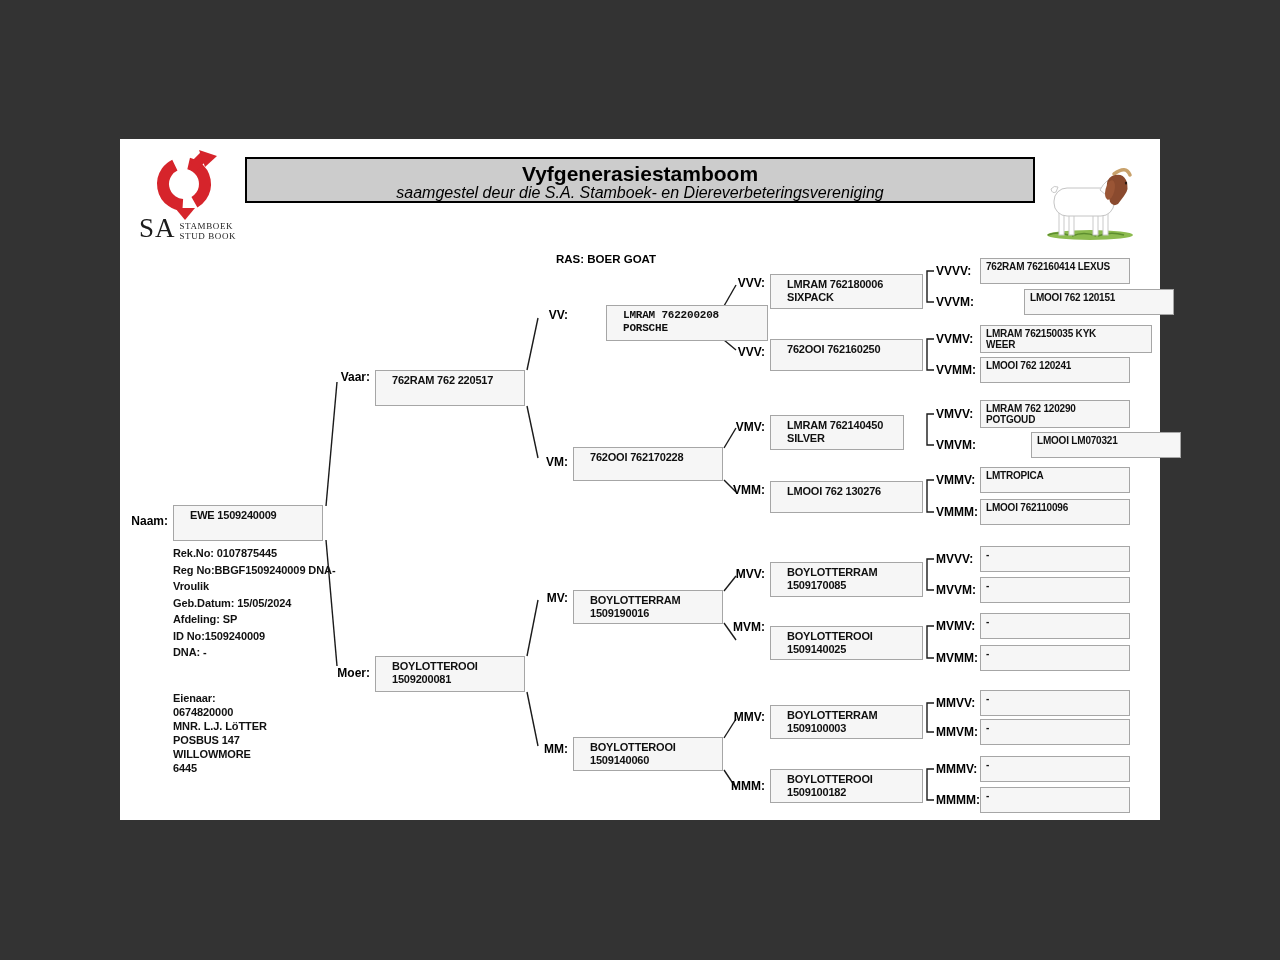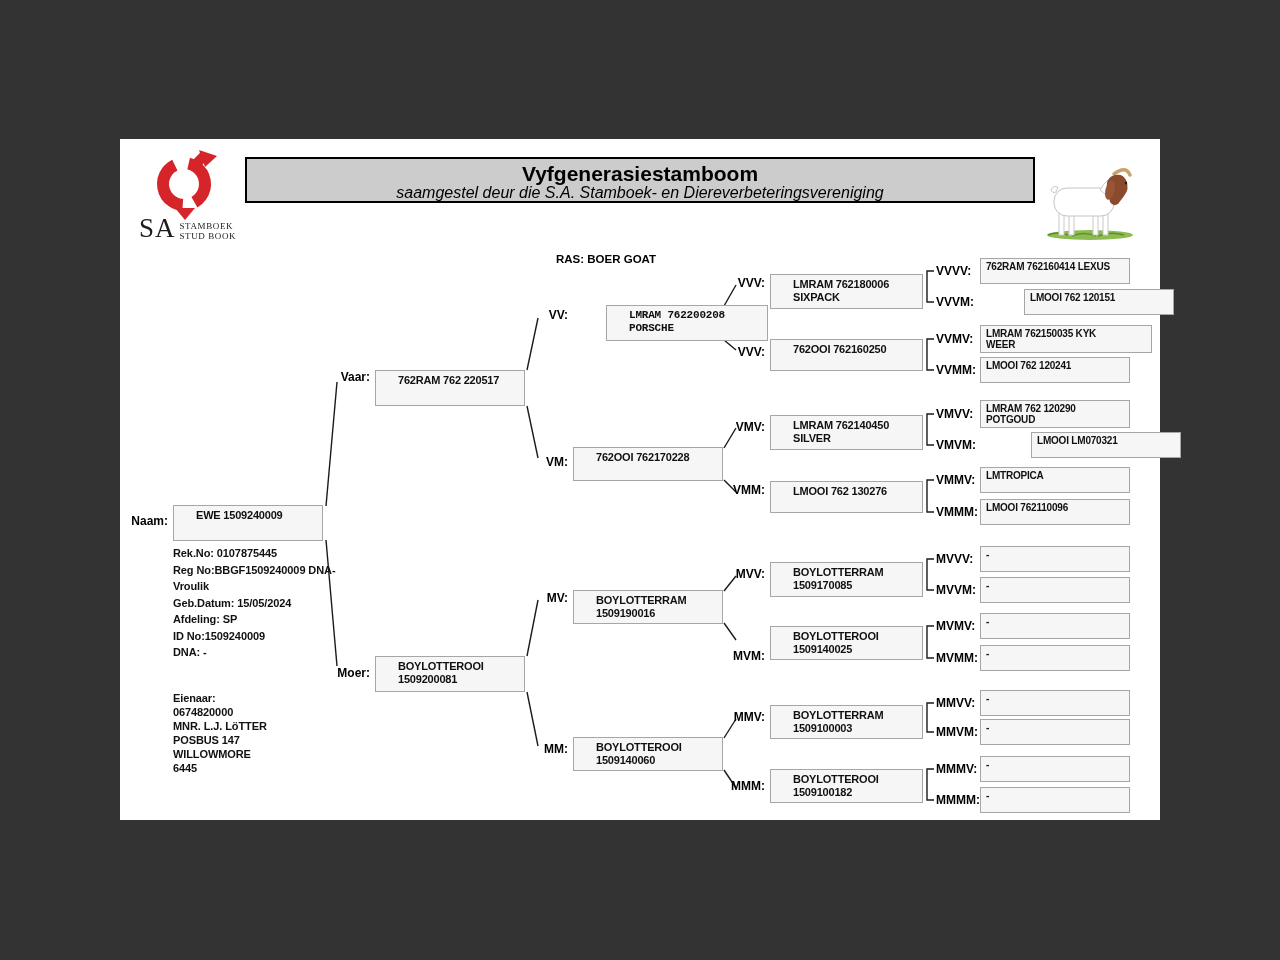"LMRAM 762180006" .pbox { padding: 3px 22px -> 3px 16px }
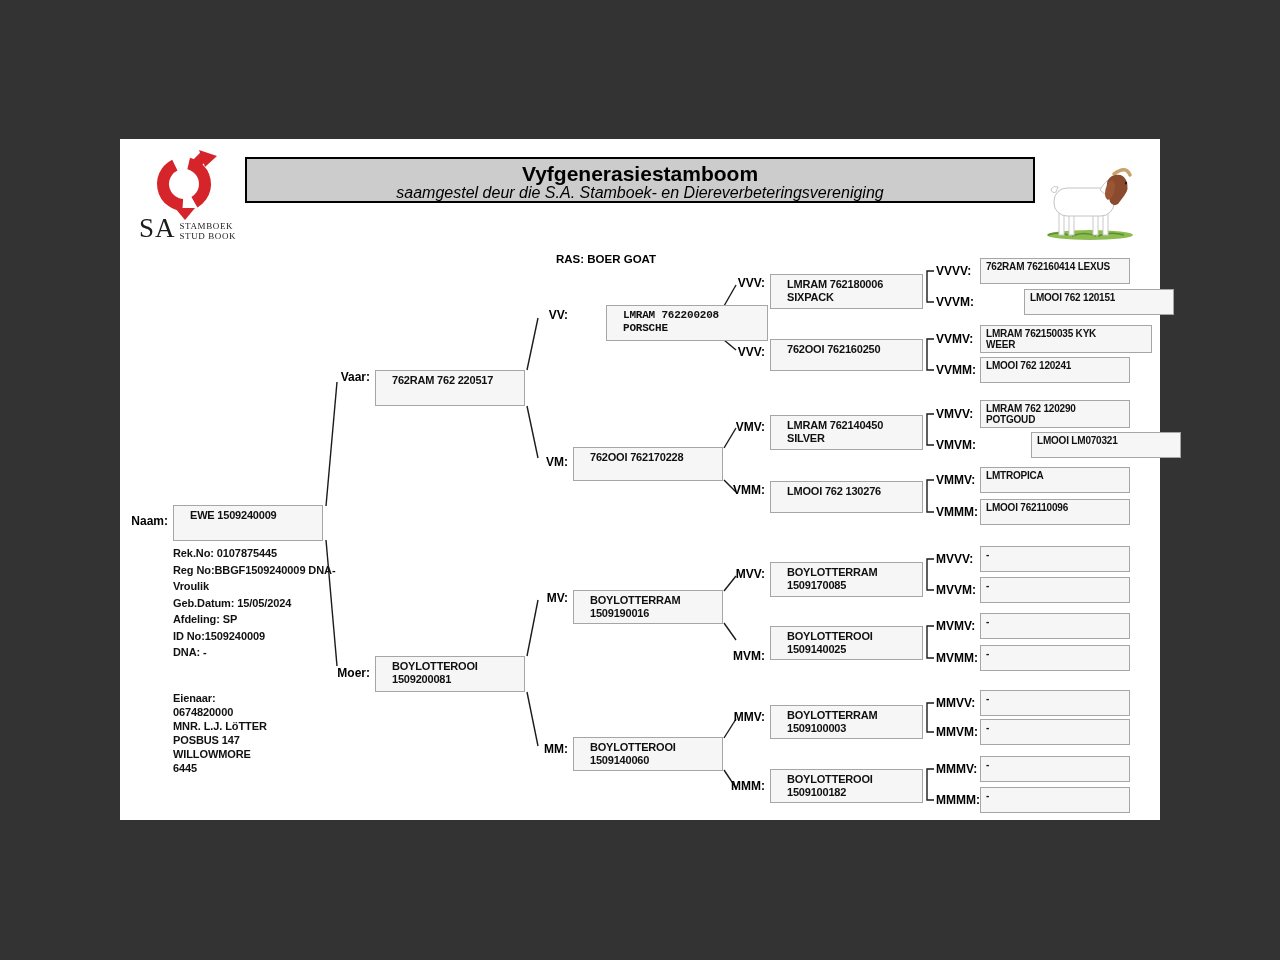"LMRAM 762140450" div.pbox { width: 153px -> 134px }
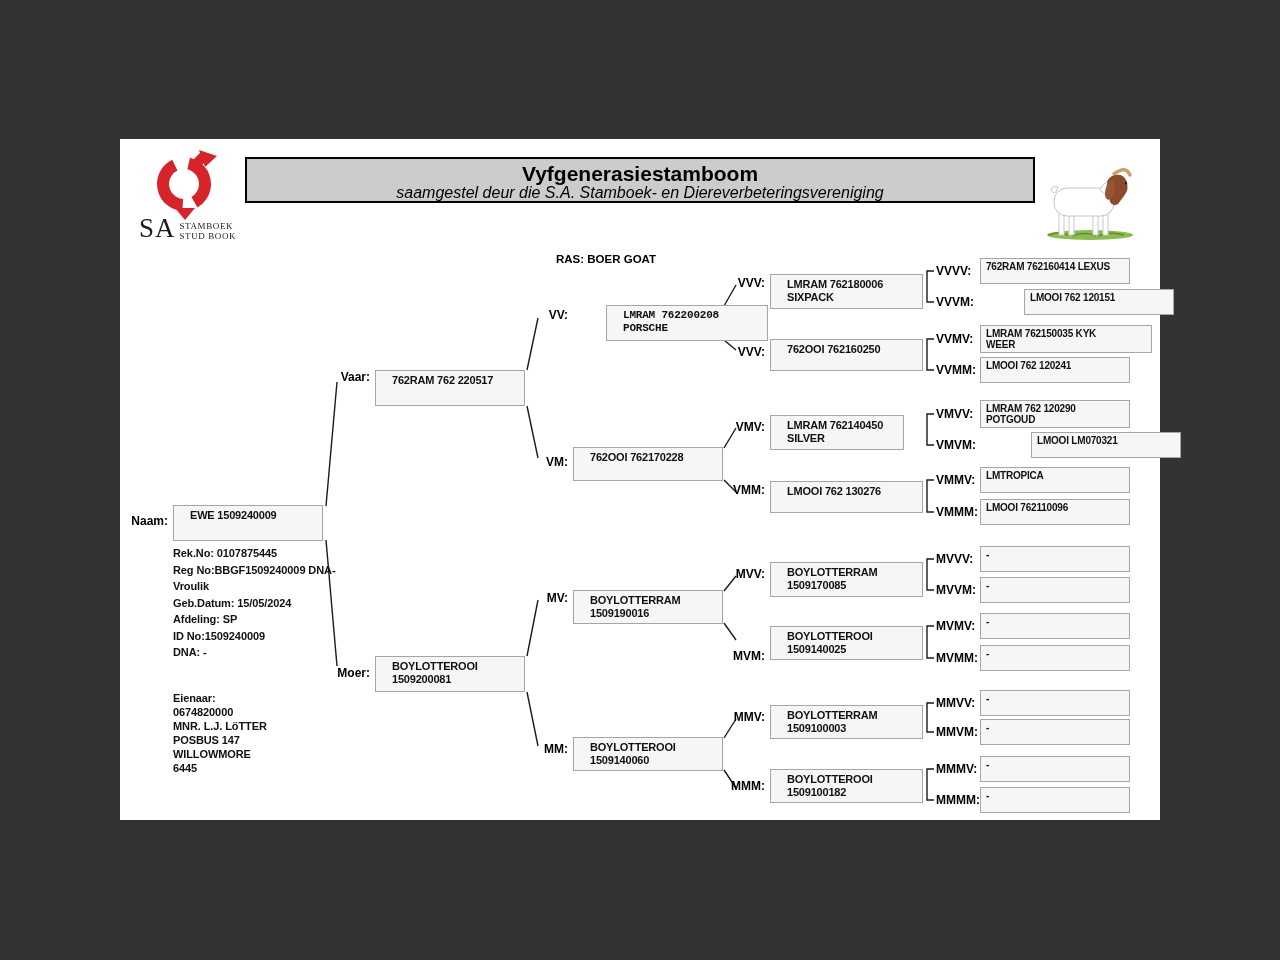"MVM:" div.tag { top: 656px -> 627px }
